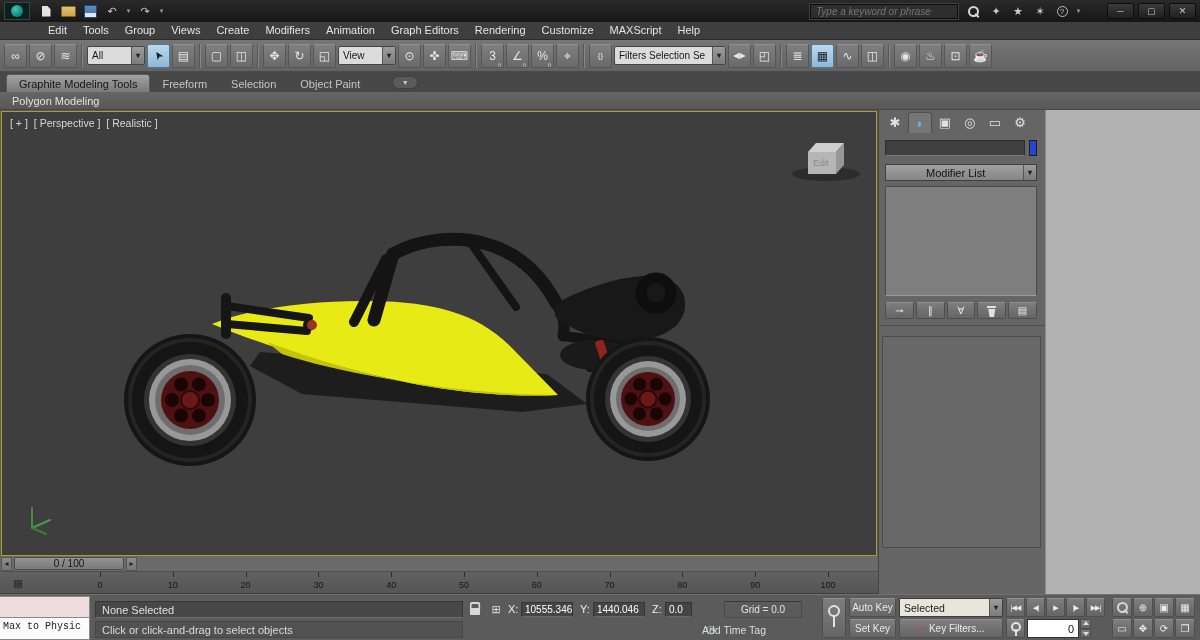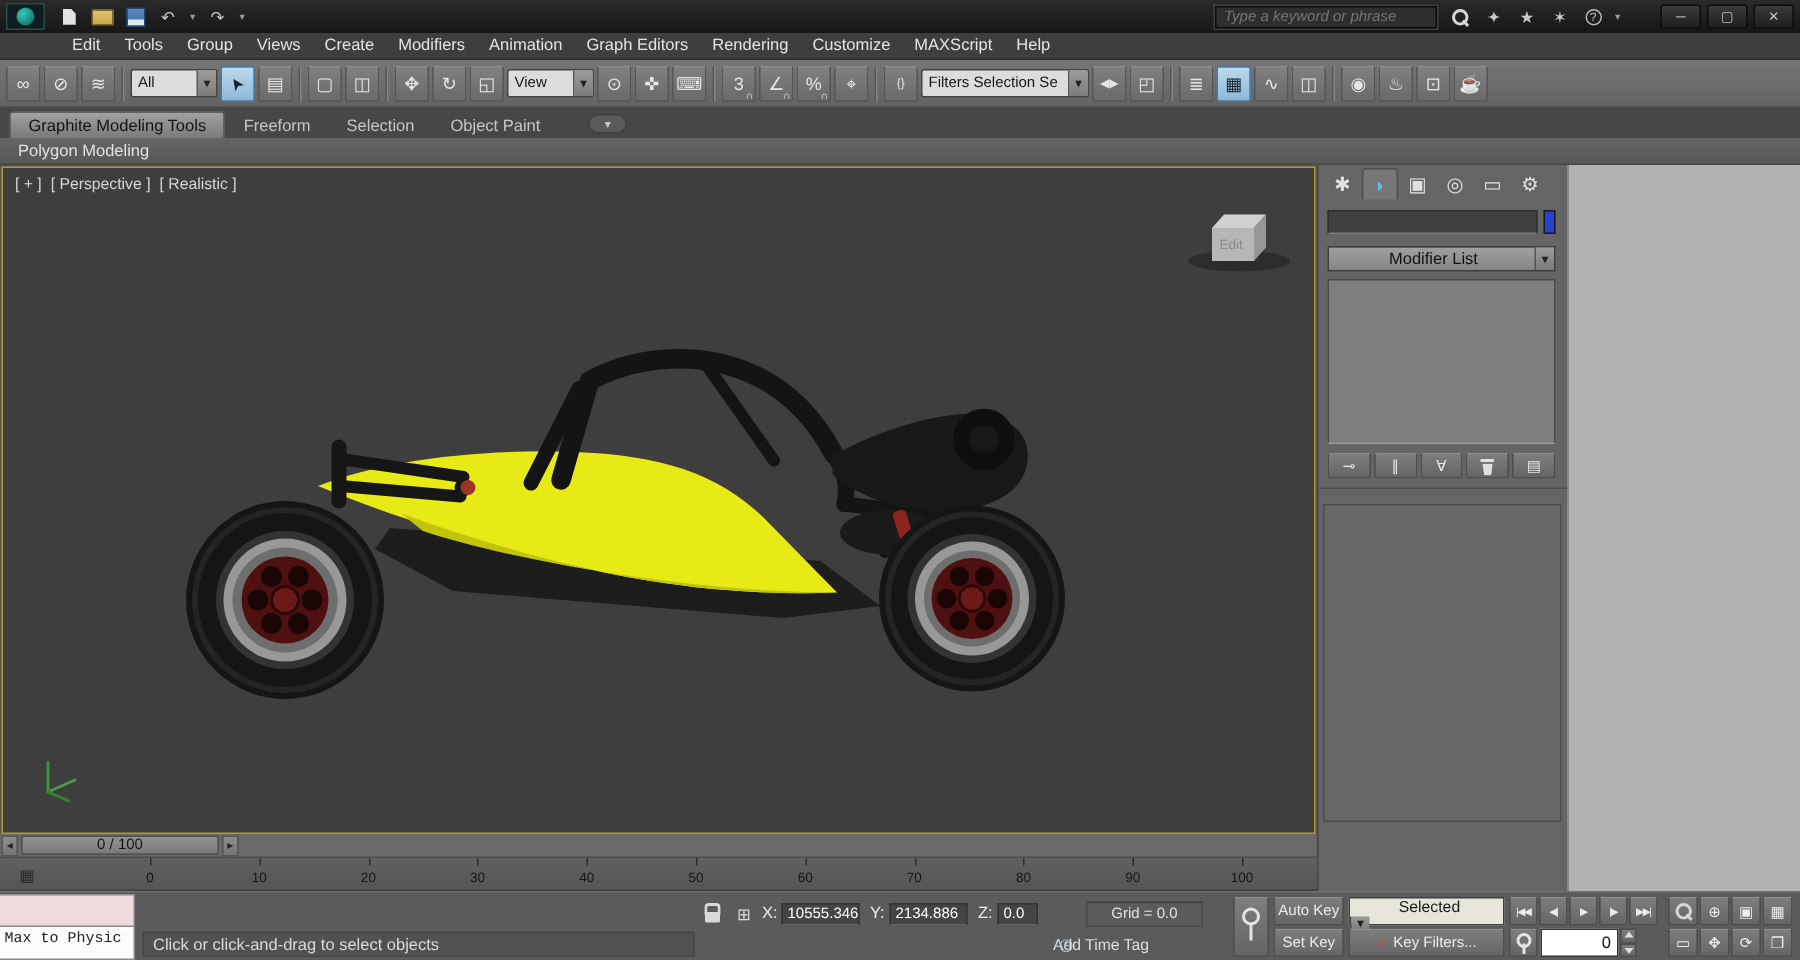"0 / 100" #time-slider { width: 132px -> 110px }
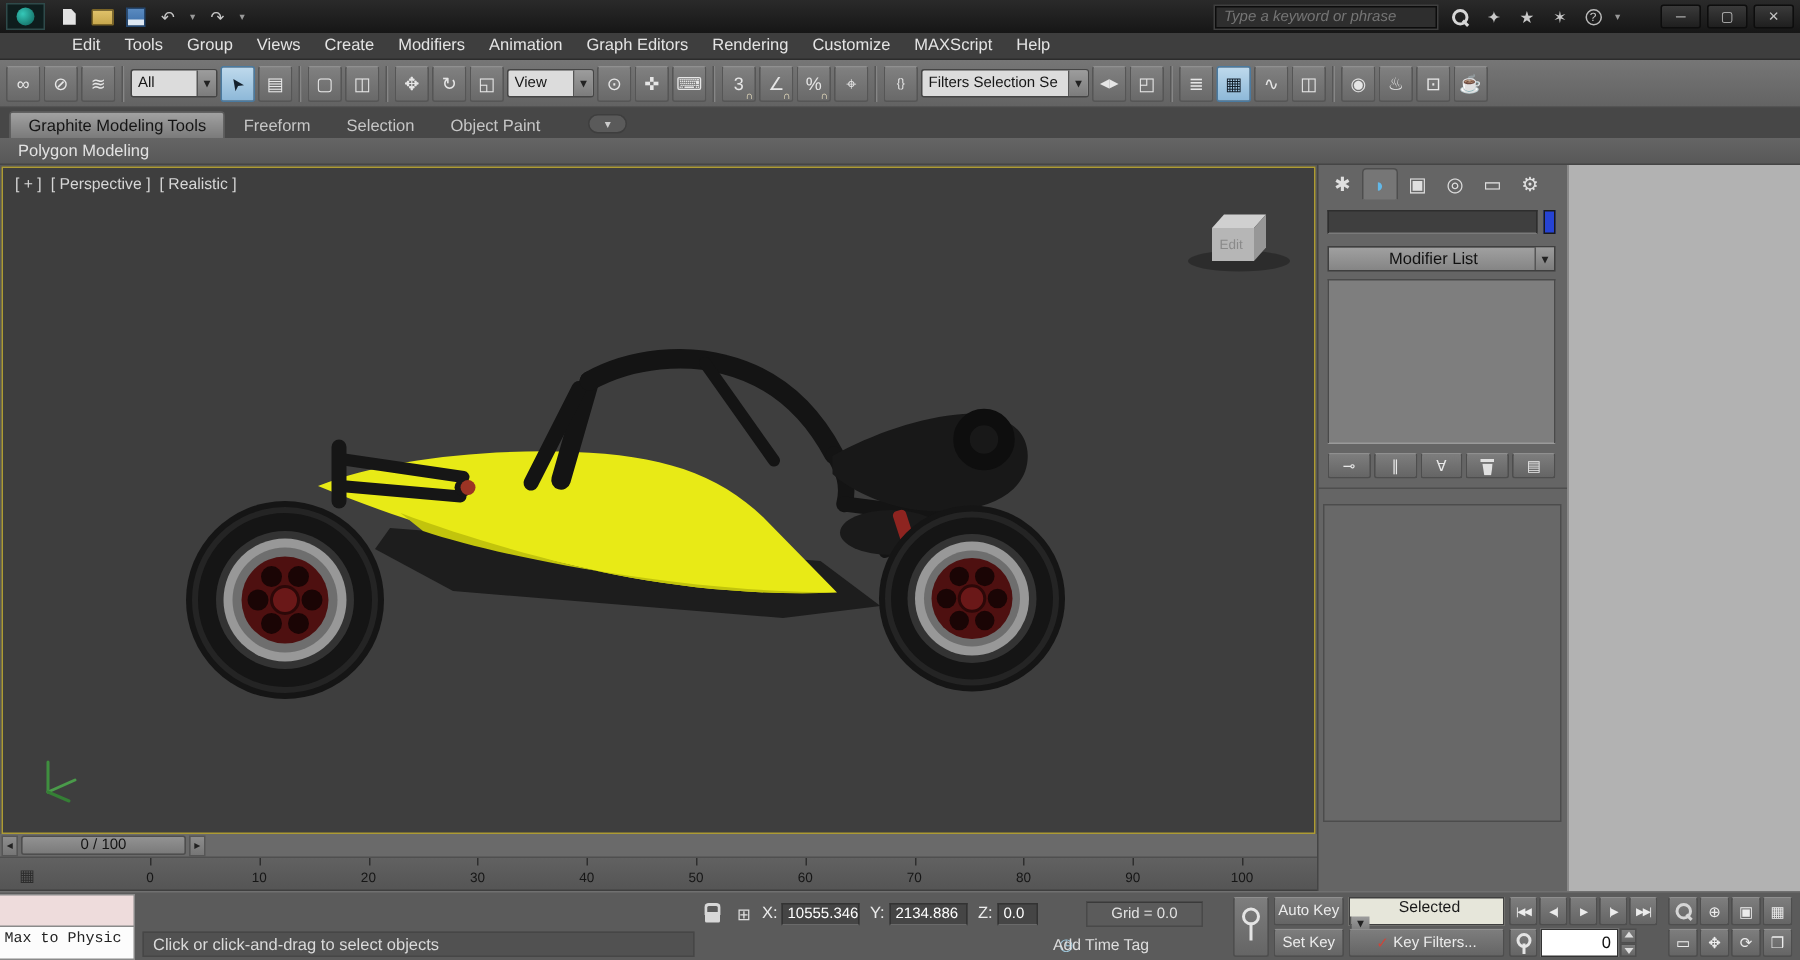"None Selected" div.sb { html: none -> <div>None Selected</div> }
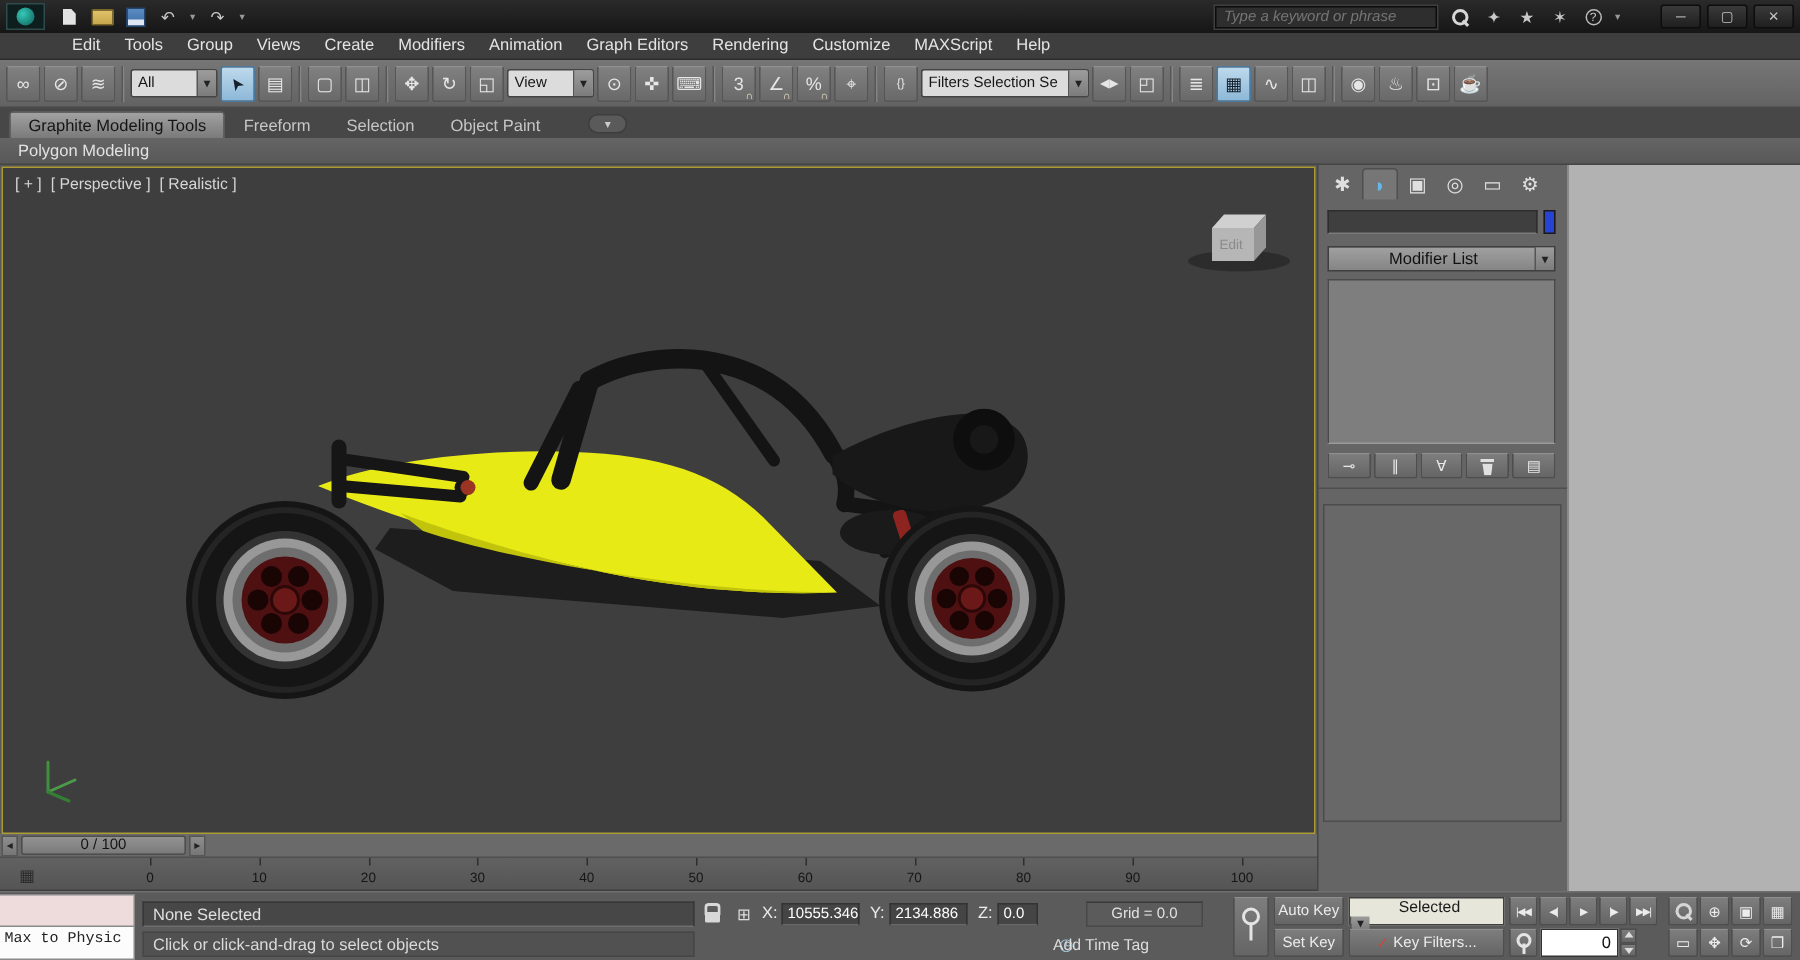"2134.886" div.sb { text: 2134.886 -> 1440.046 }
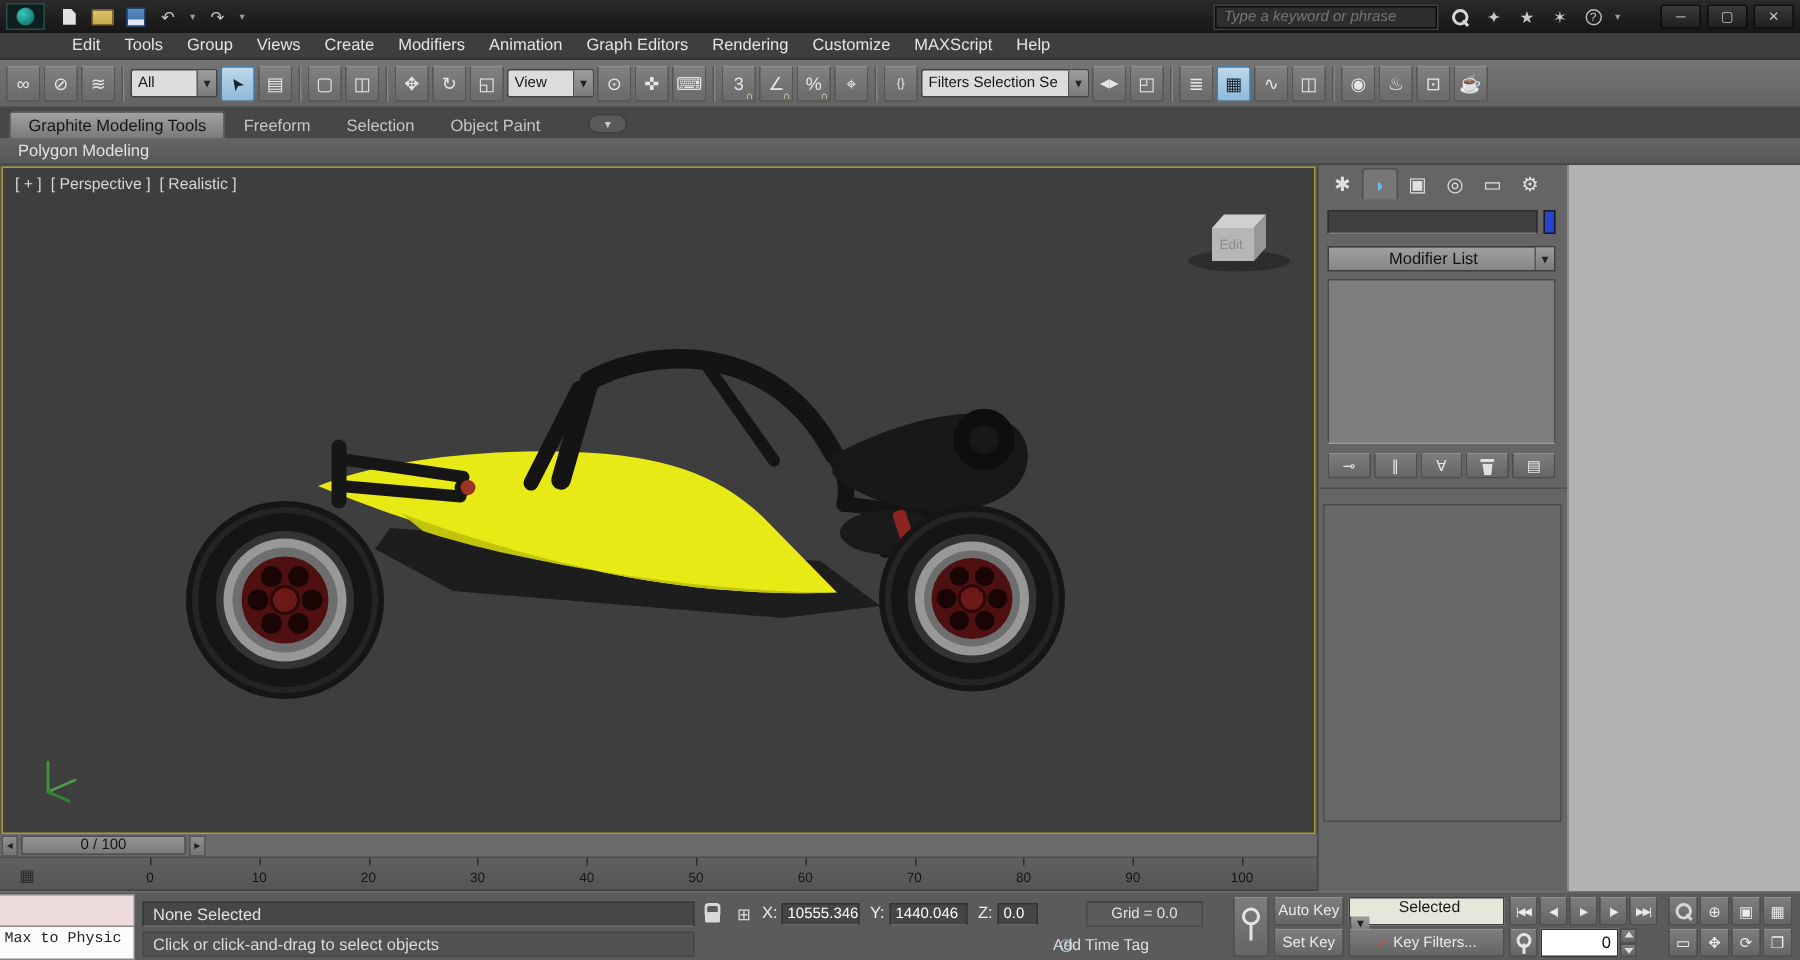"Selected" #selset-dd { flex-direction: column -> none }
